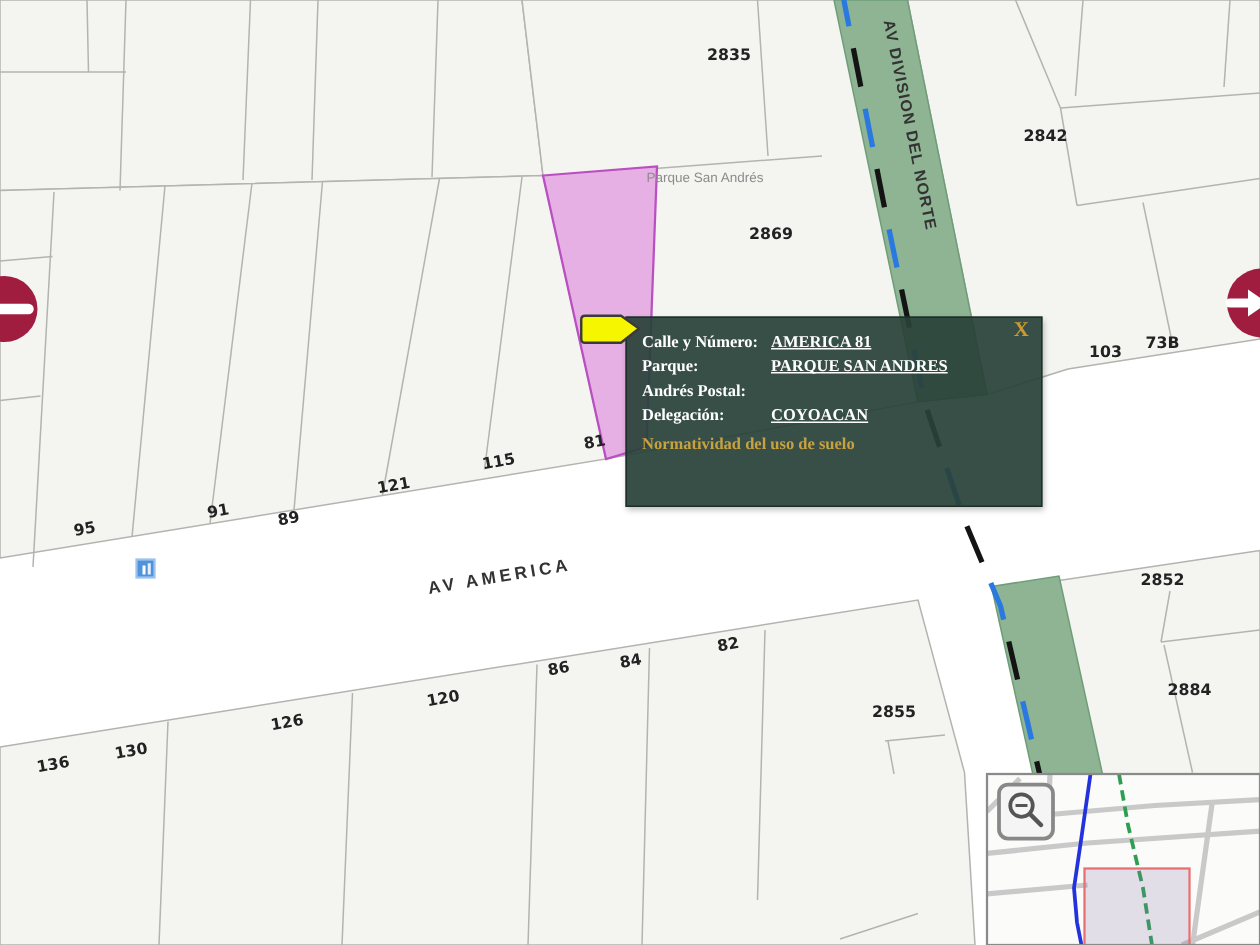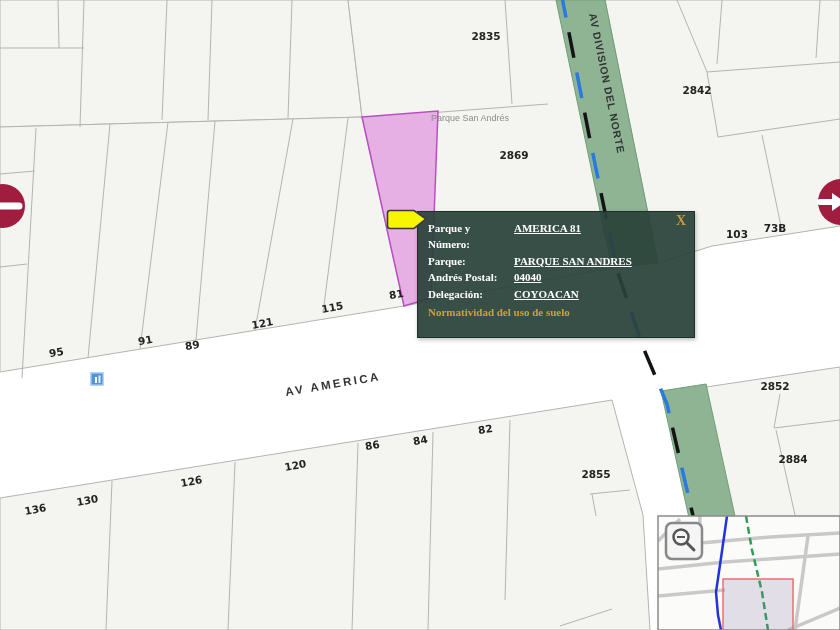"Parque y Número:" span.lbl { text: Parque -> Calle }
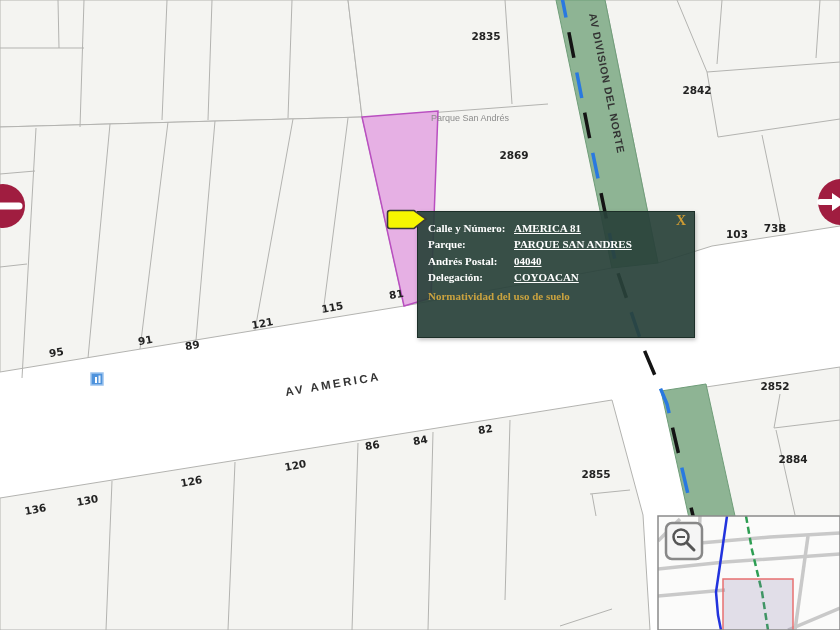"04040" span.val { html: <span>04040</span> -> none }
